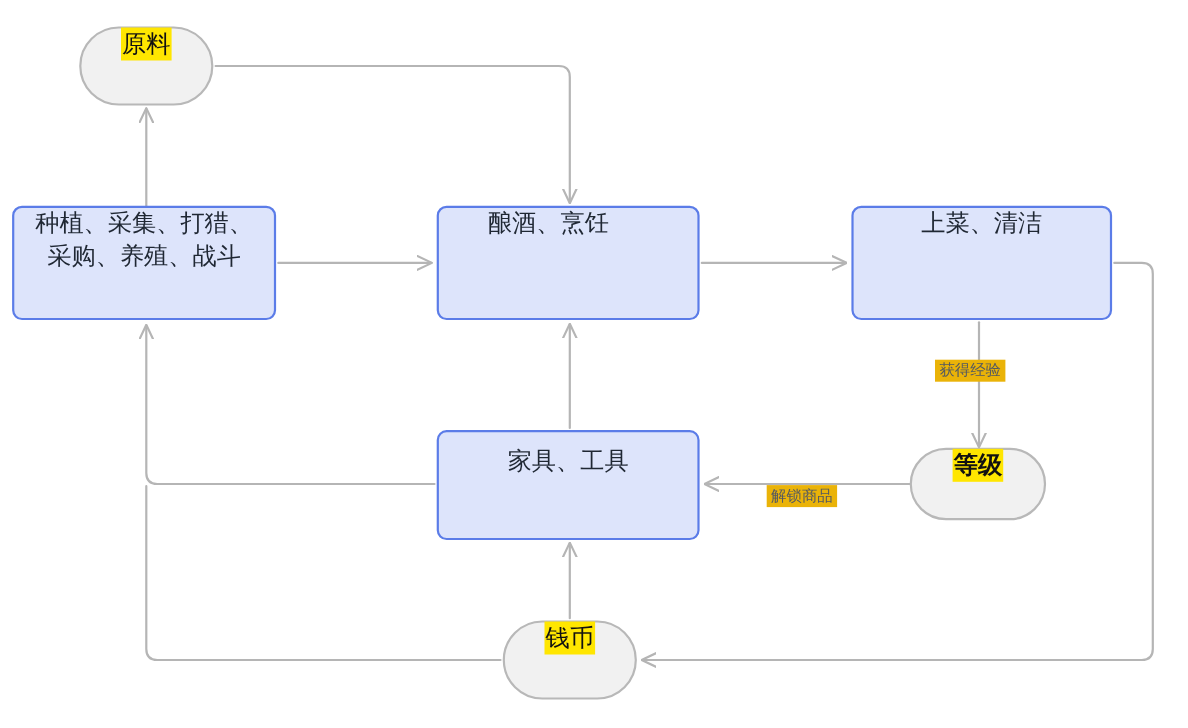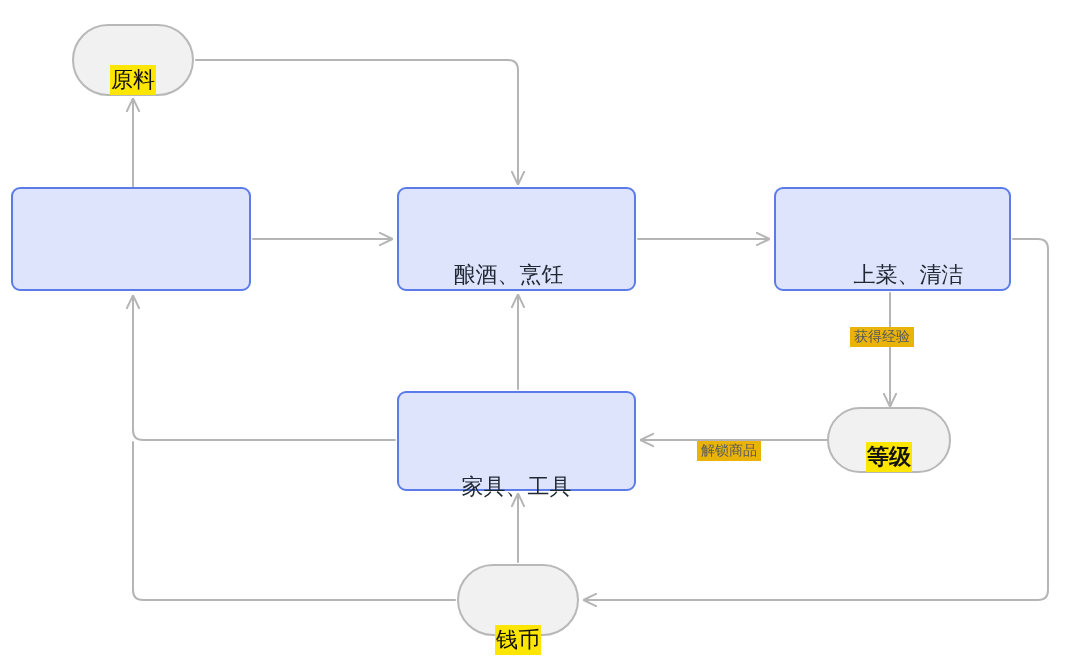"原料" .node-label { align-items: flex-end -> flex-start }
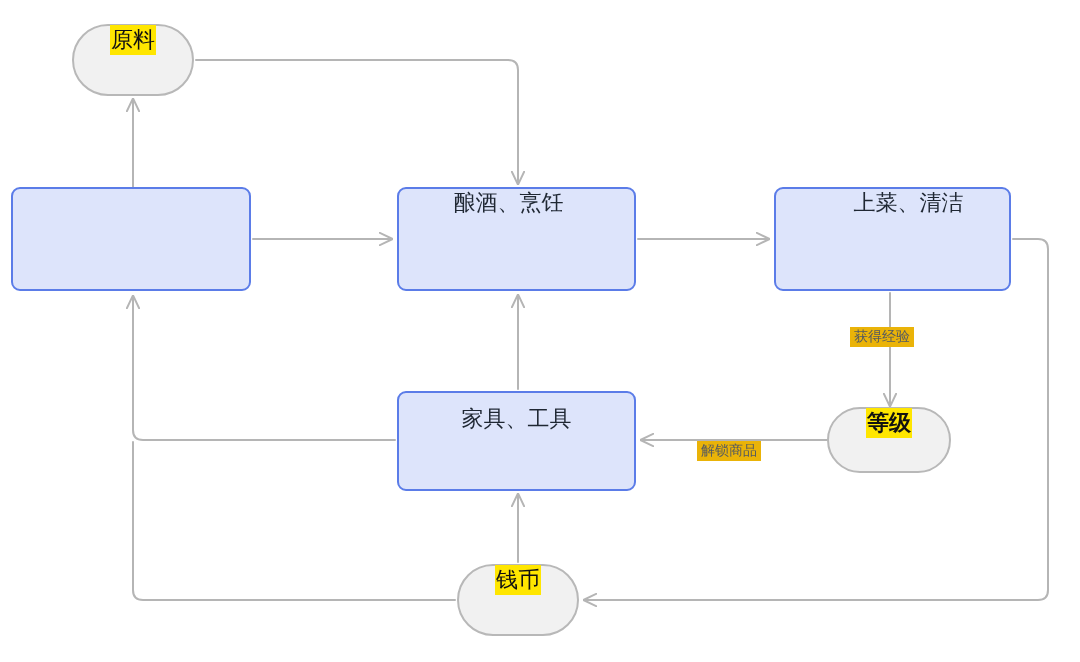"种植、采集、打猎、" div.node-label { html: none -> <div>种植、采集、打猎、 采购、养殖、战斗</div> }
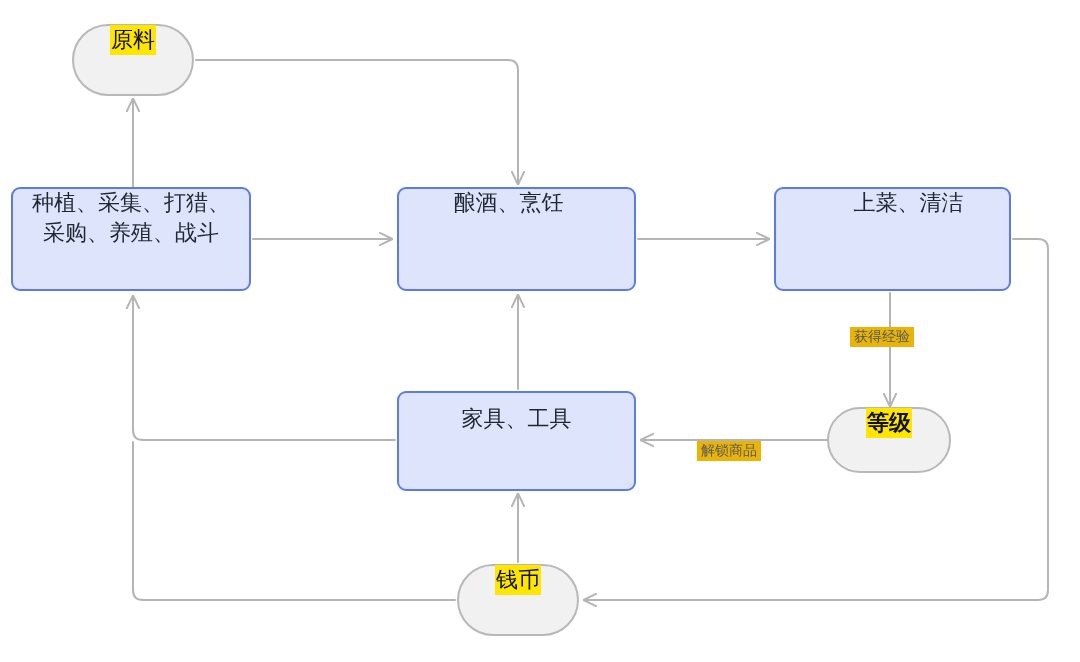"酿酒、烹饪" div.node-label { left: 390px -> 380px }
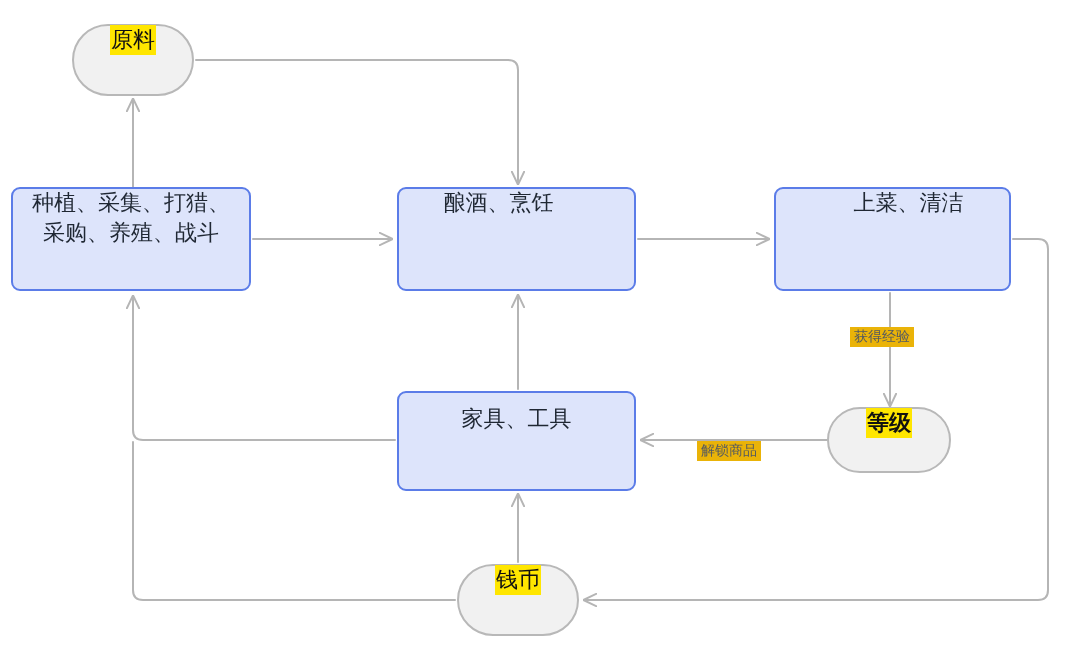"上菜、清洁" div.node-label { padding-left: 16px -> none }
